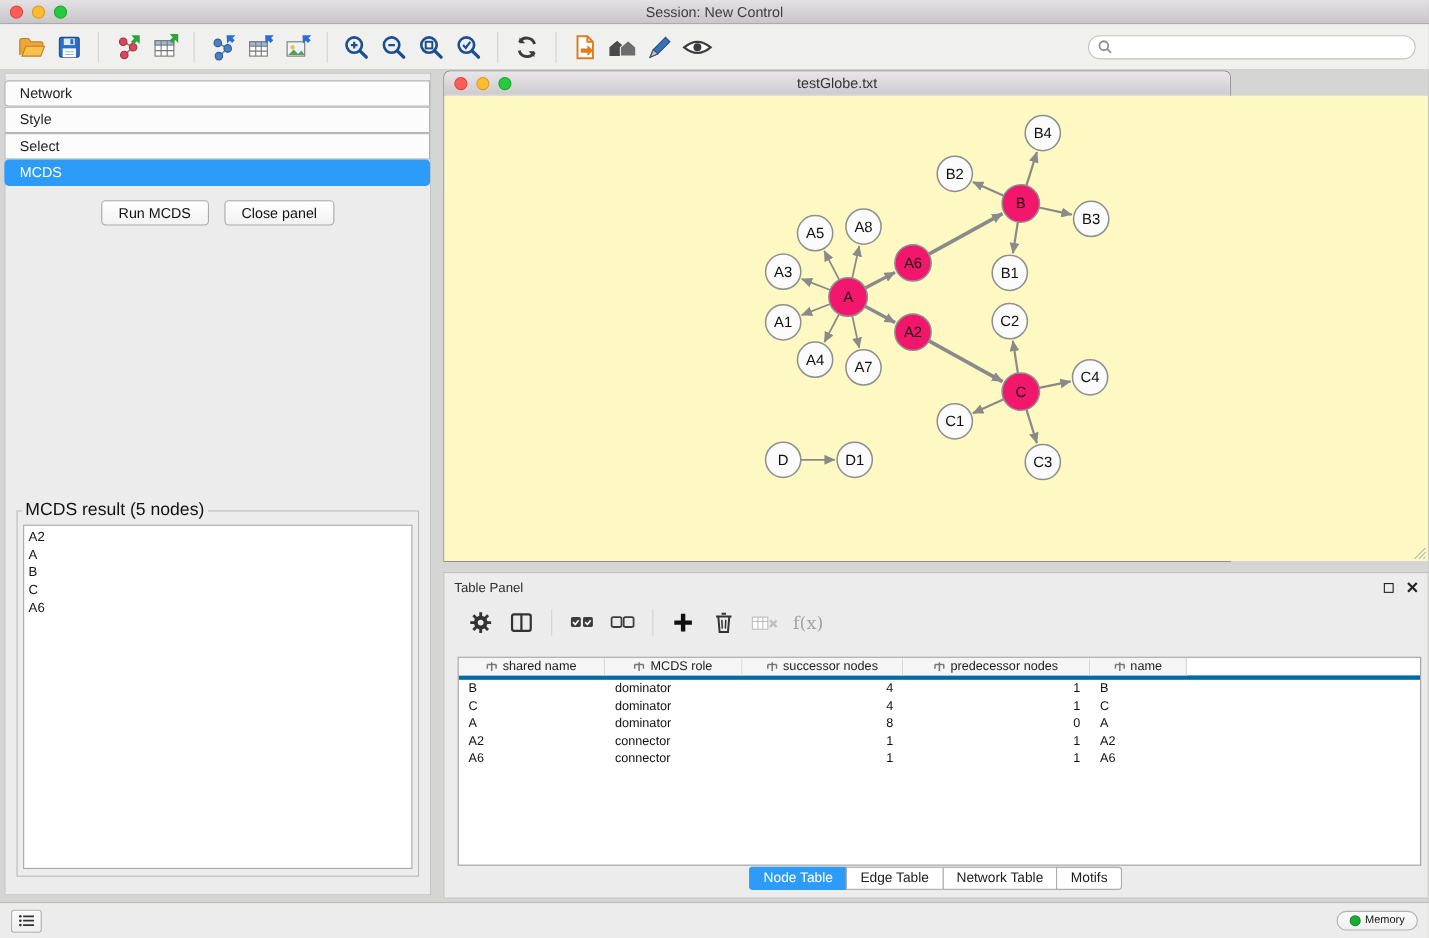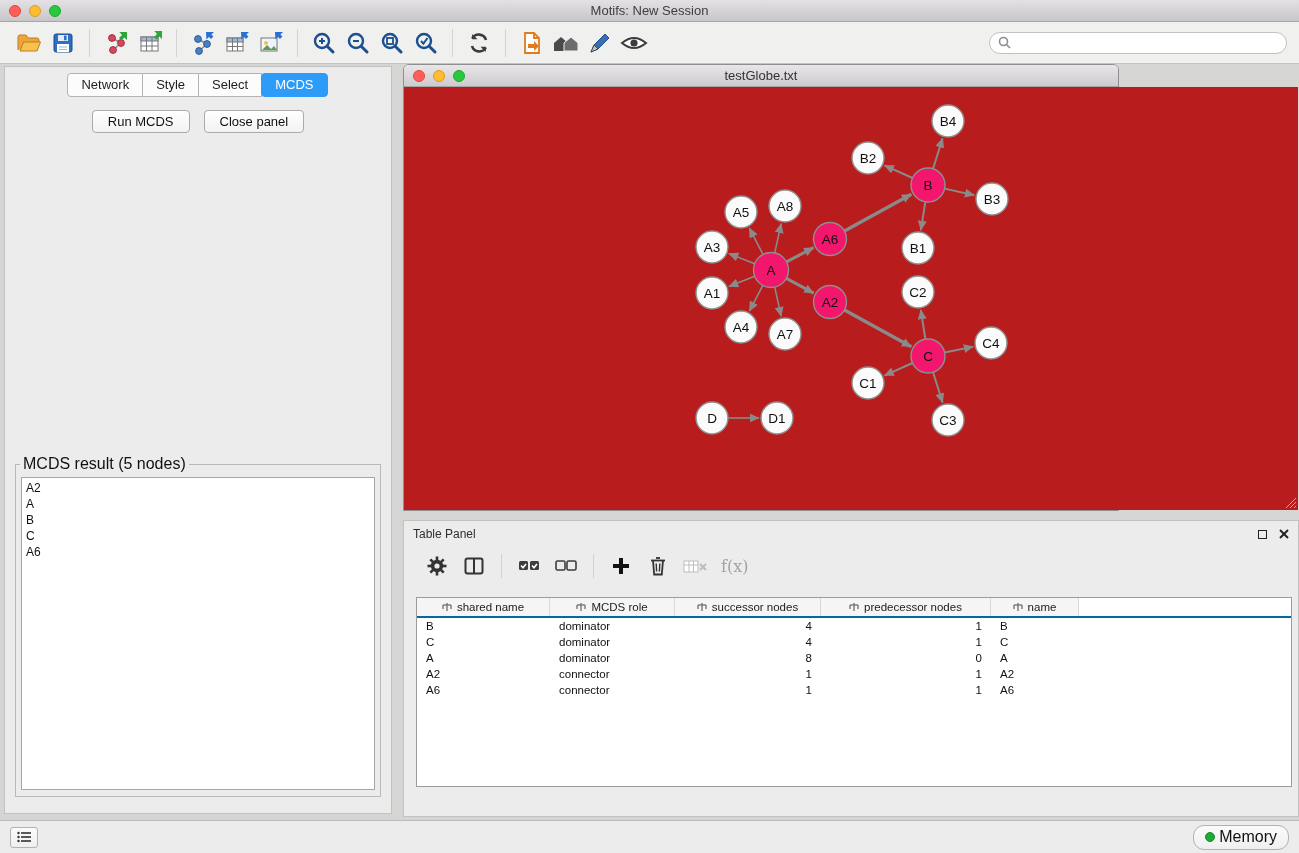"Motifs: New Session" div.wtitle { text: Motifs: New Session -> Session: New Control }
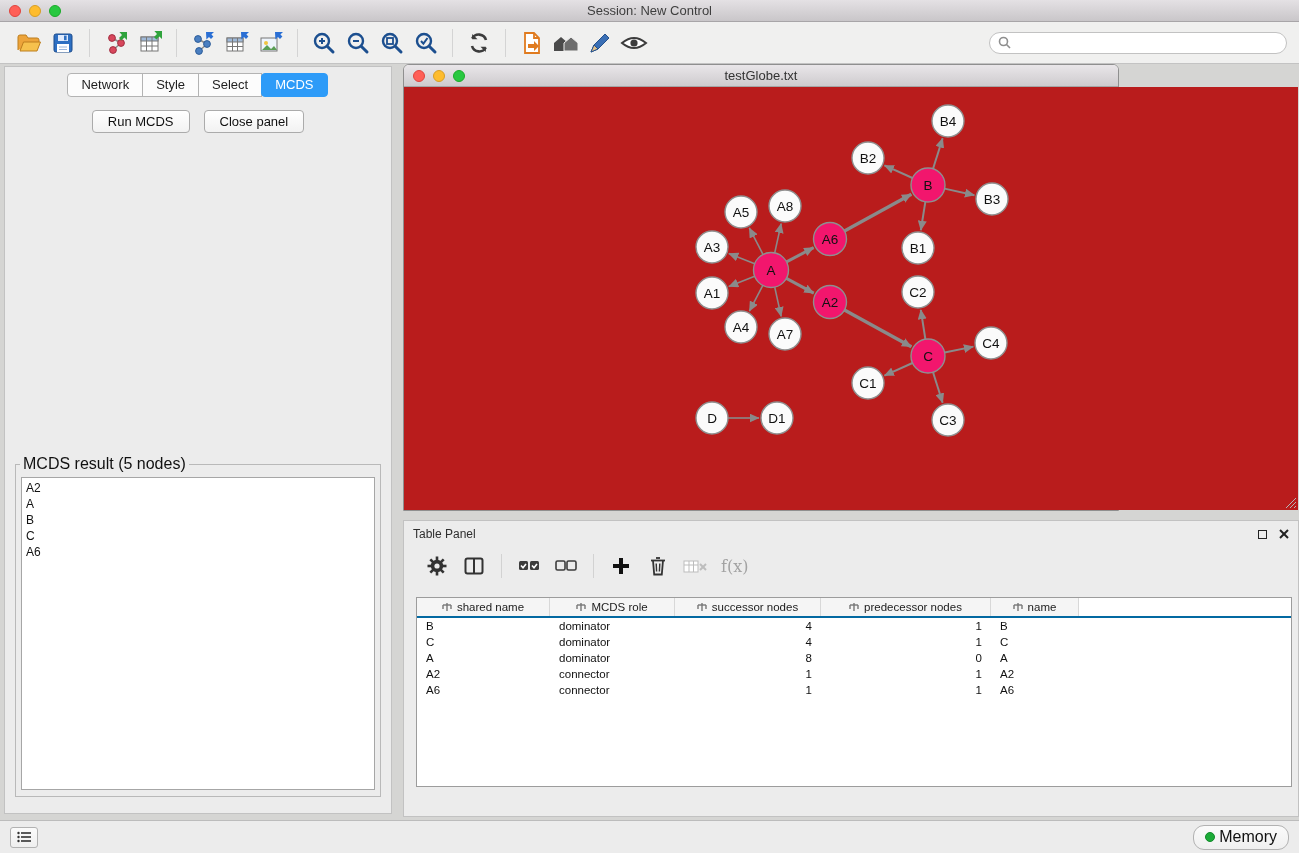"Network" .cp-tabs { flex-direction: none -> column }
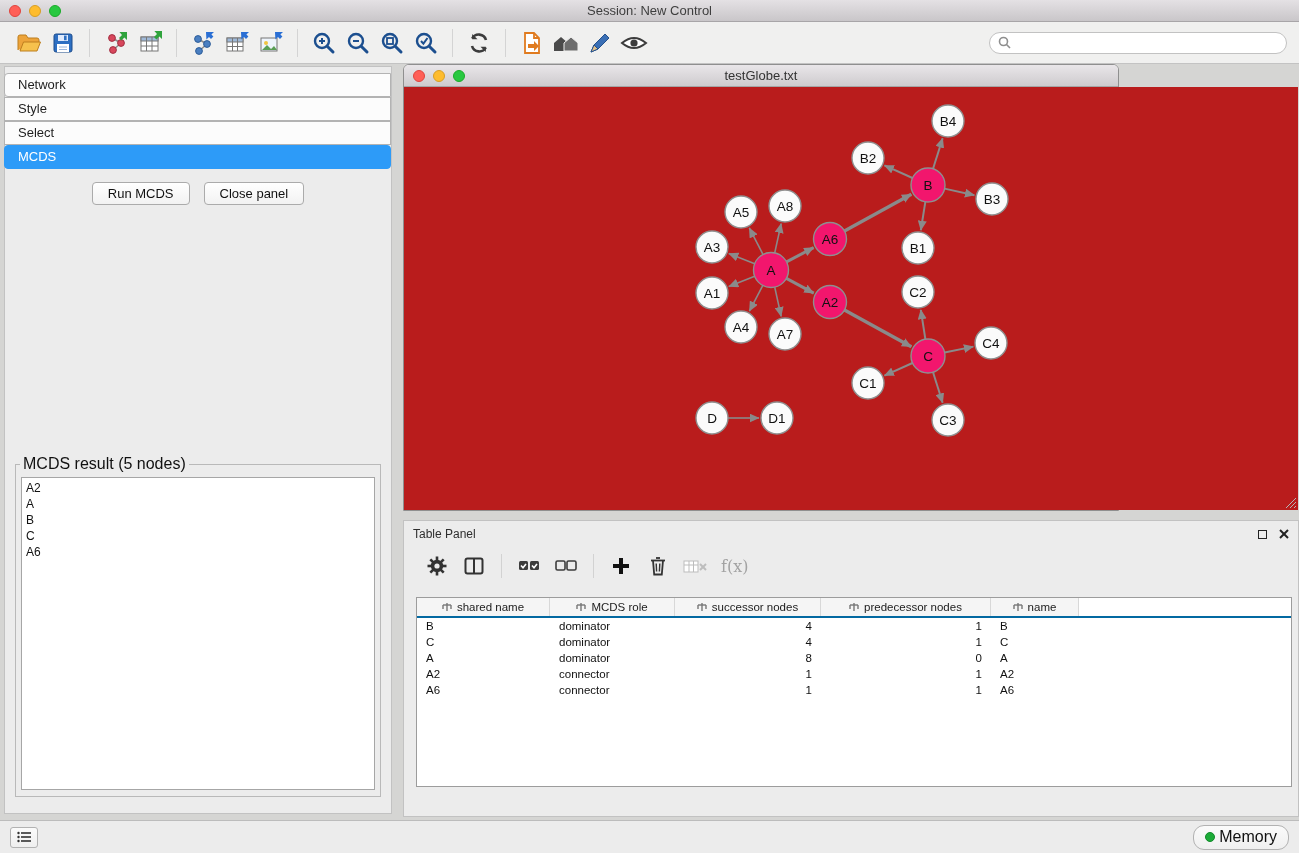"B4" .net-canvas { background: #b91c1c -> #fef9c3 }
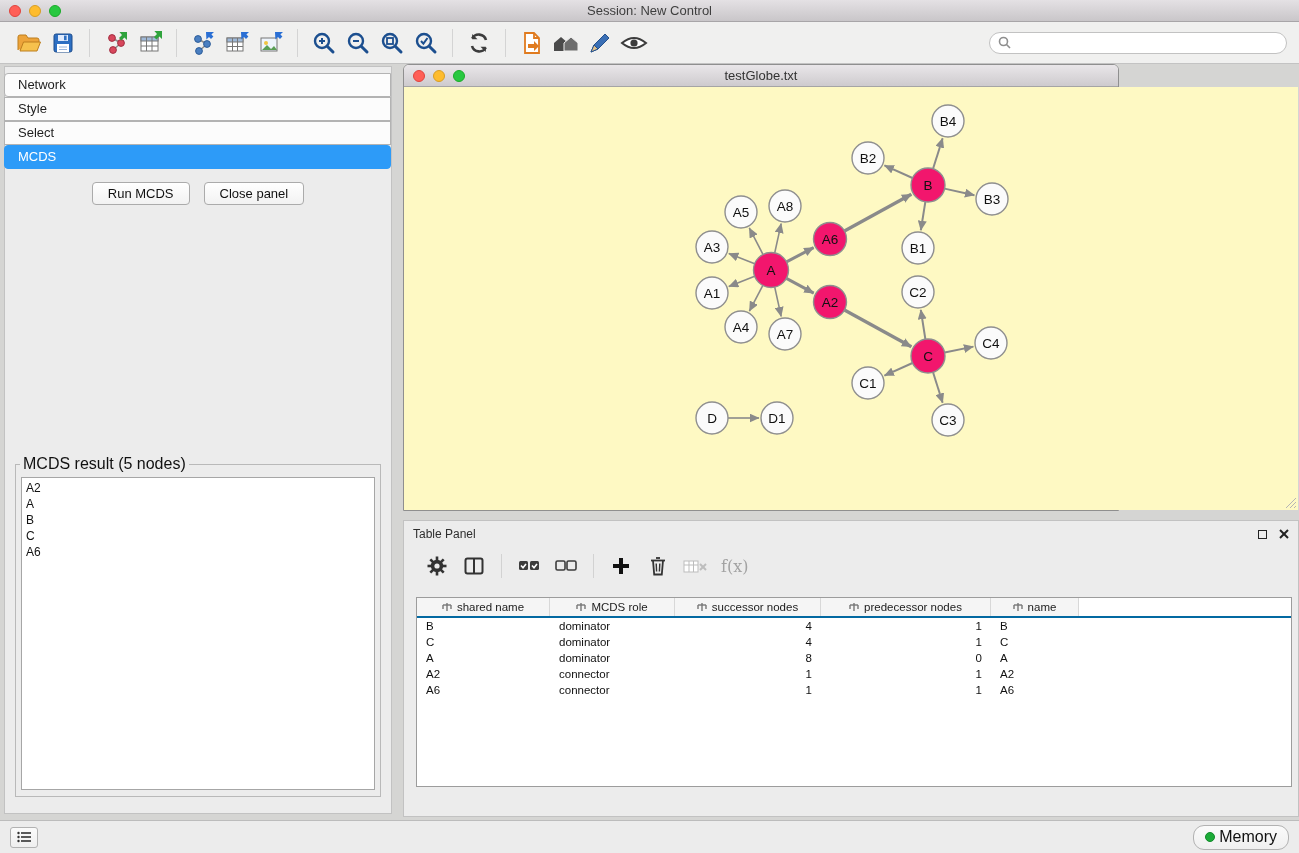"shared name" .tbl-header { border-bottom: 2px solid #0369a1 -> 4px solid #0369a1 }
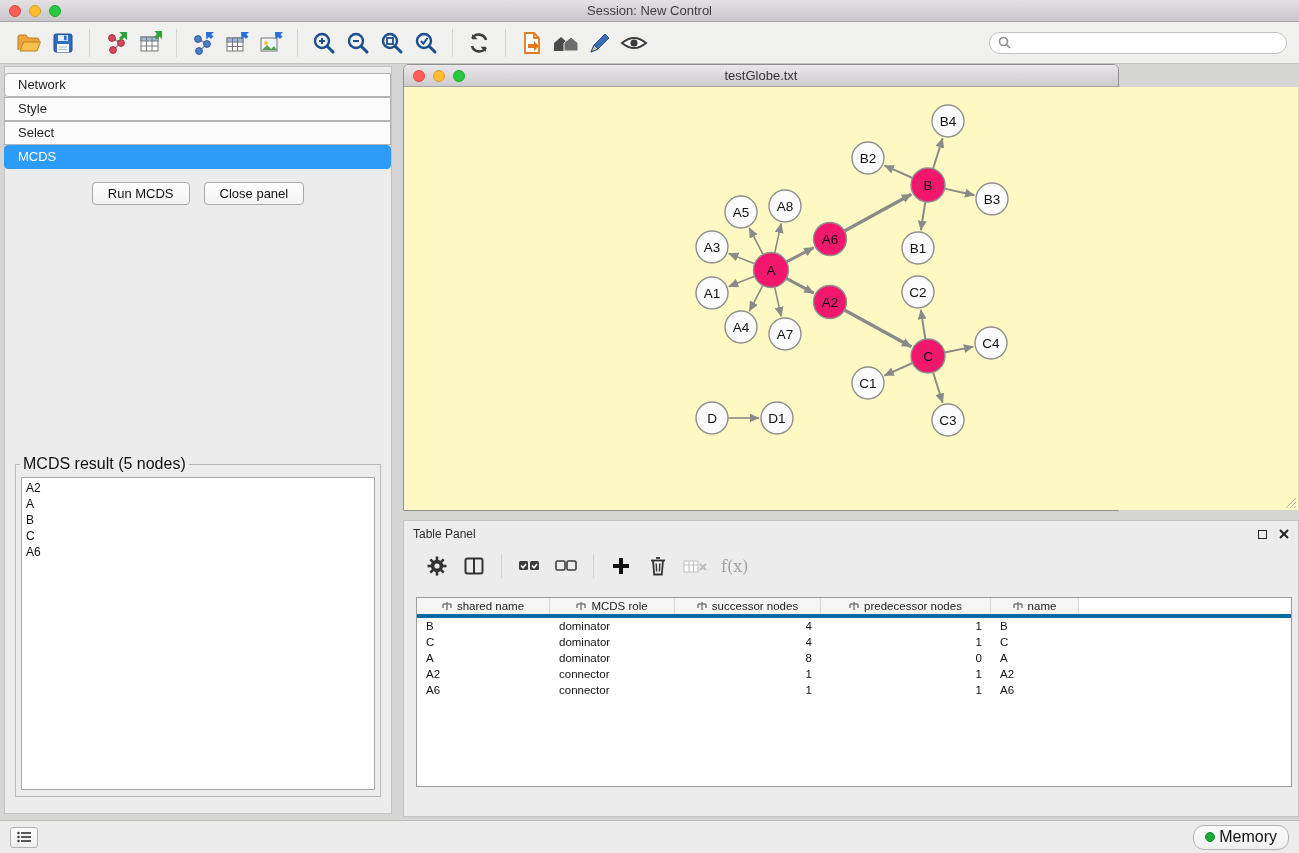"Node Table" div.bottom-tabs { html: none -> <div> <div>Node Table</div> <div>Edge Table</div> <div>Network Table</div> <div>Motifs</div> </div> }
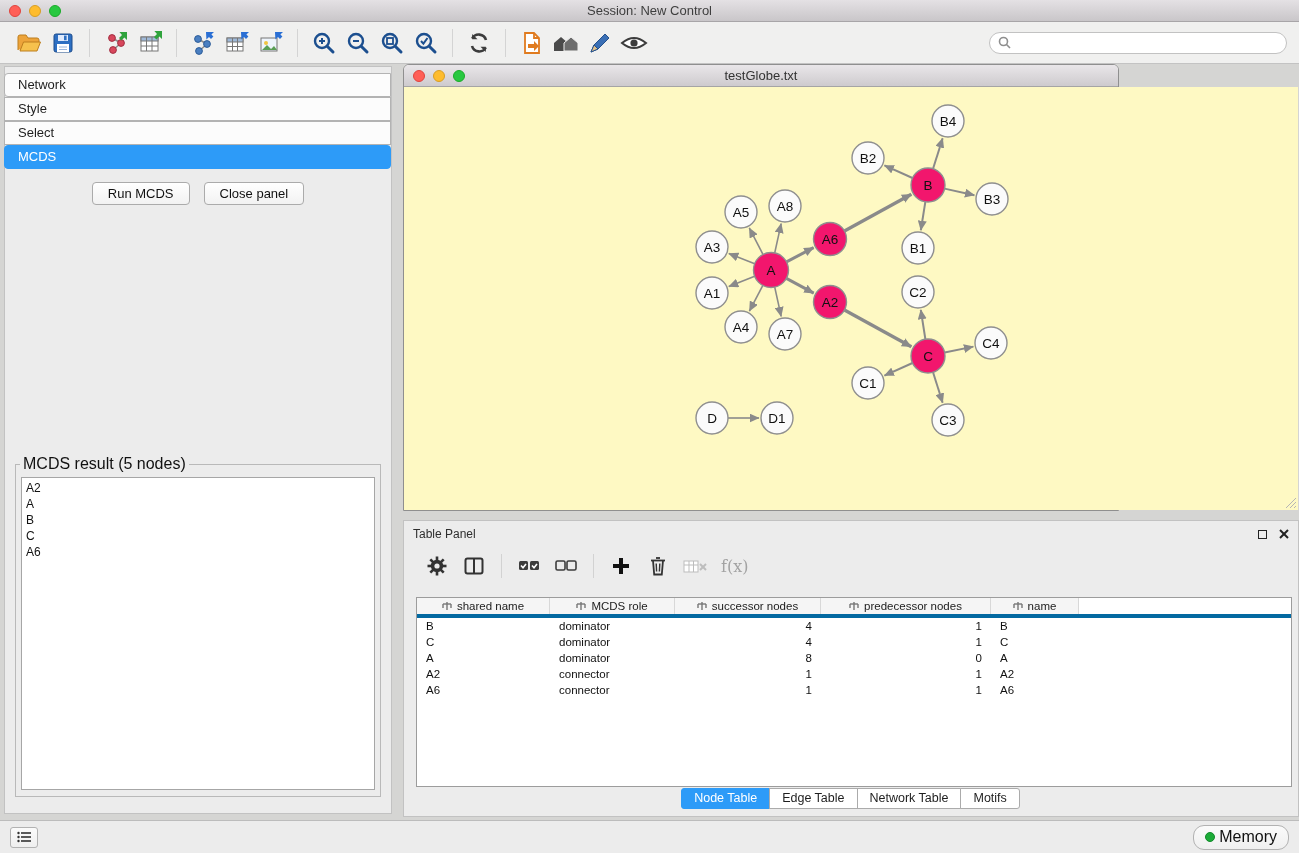"Memory" .memory-btn { font-size: 16px -> 10px }
